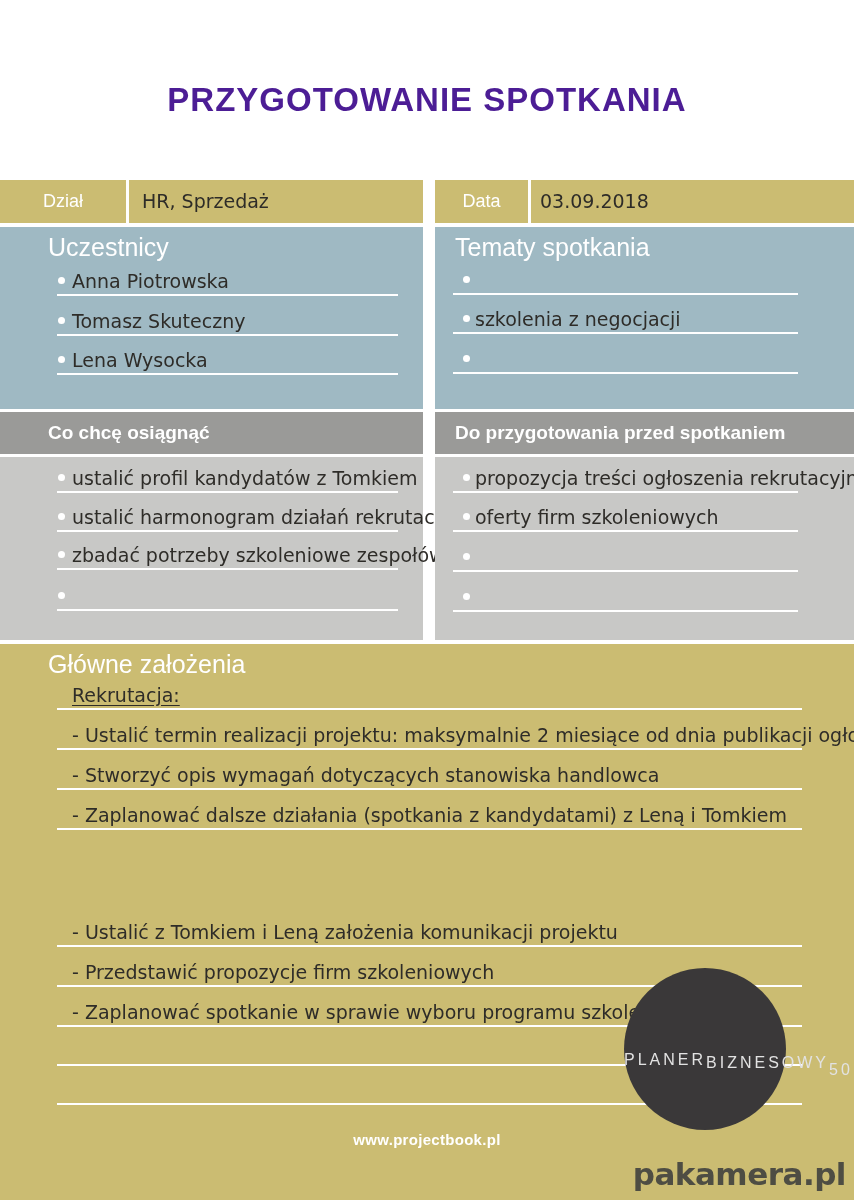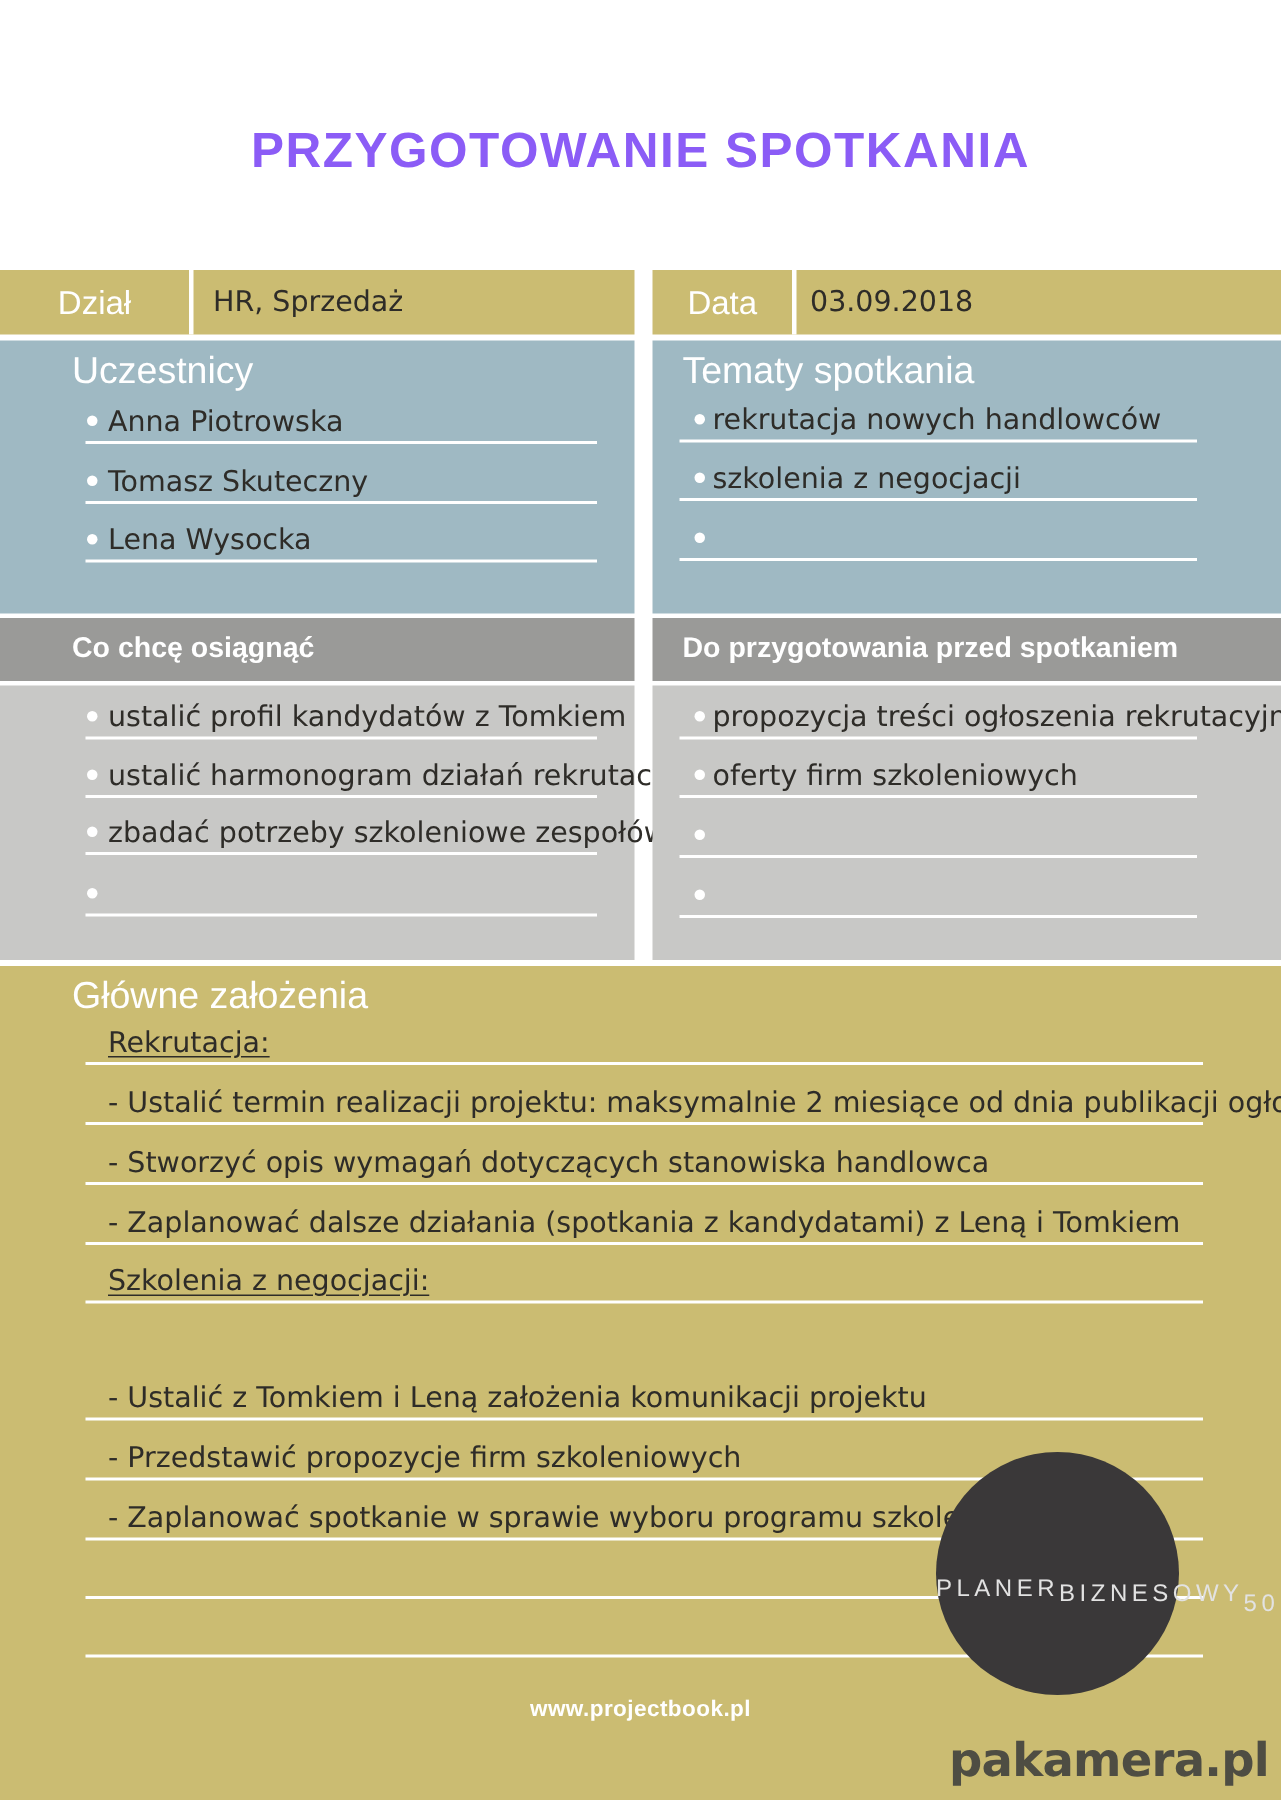"PRZYGOTOWANIE SPOTKANIA" .title { color: #8b5cf6 -> #4c1d95 }
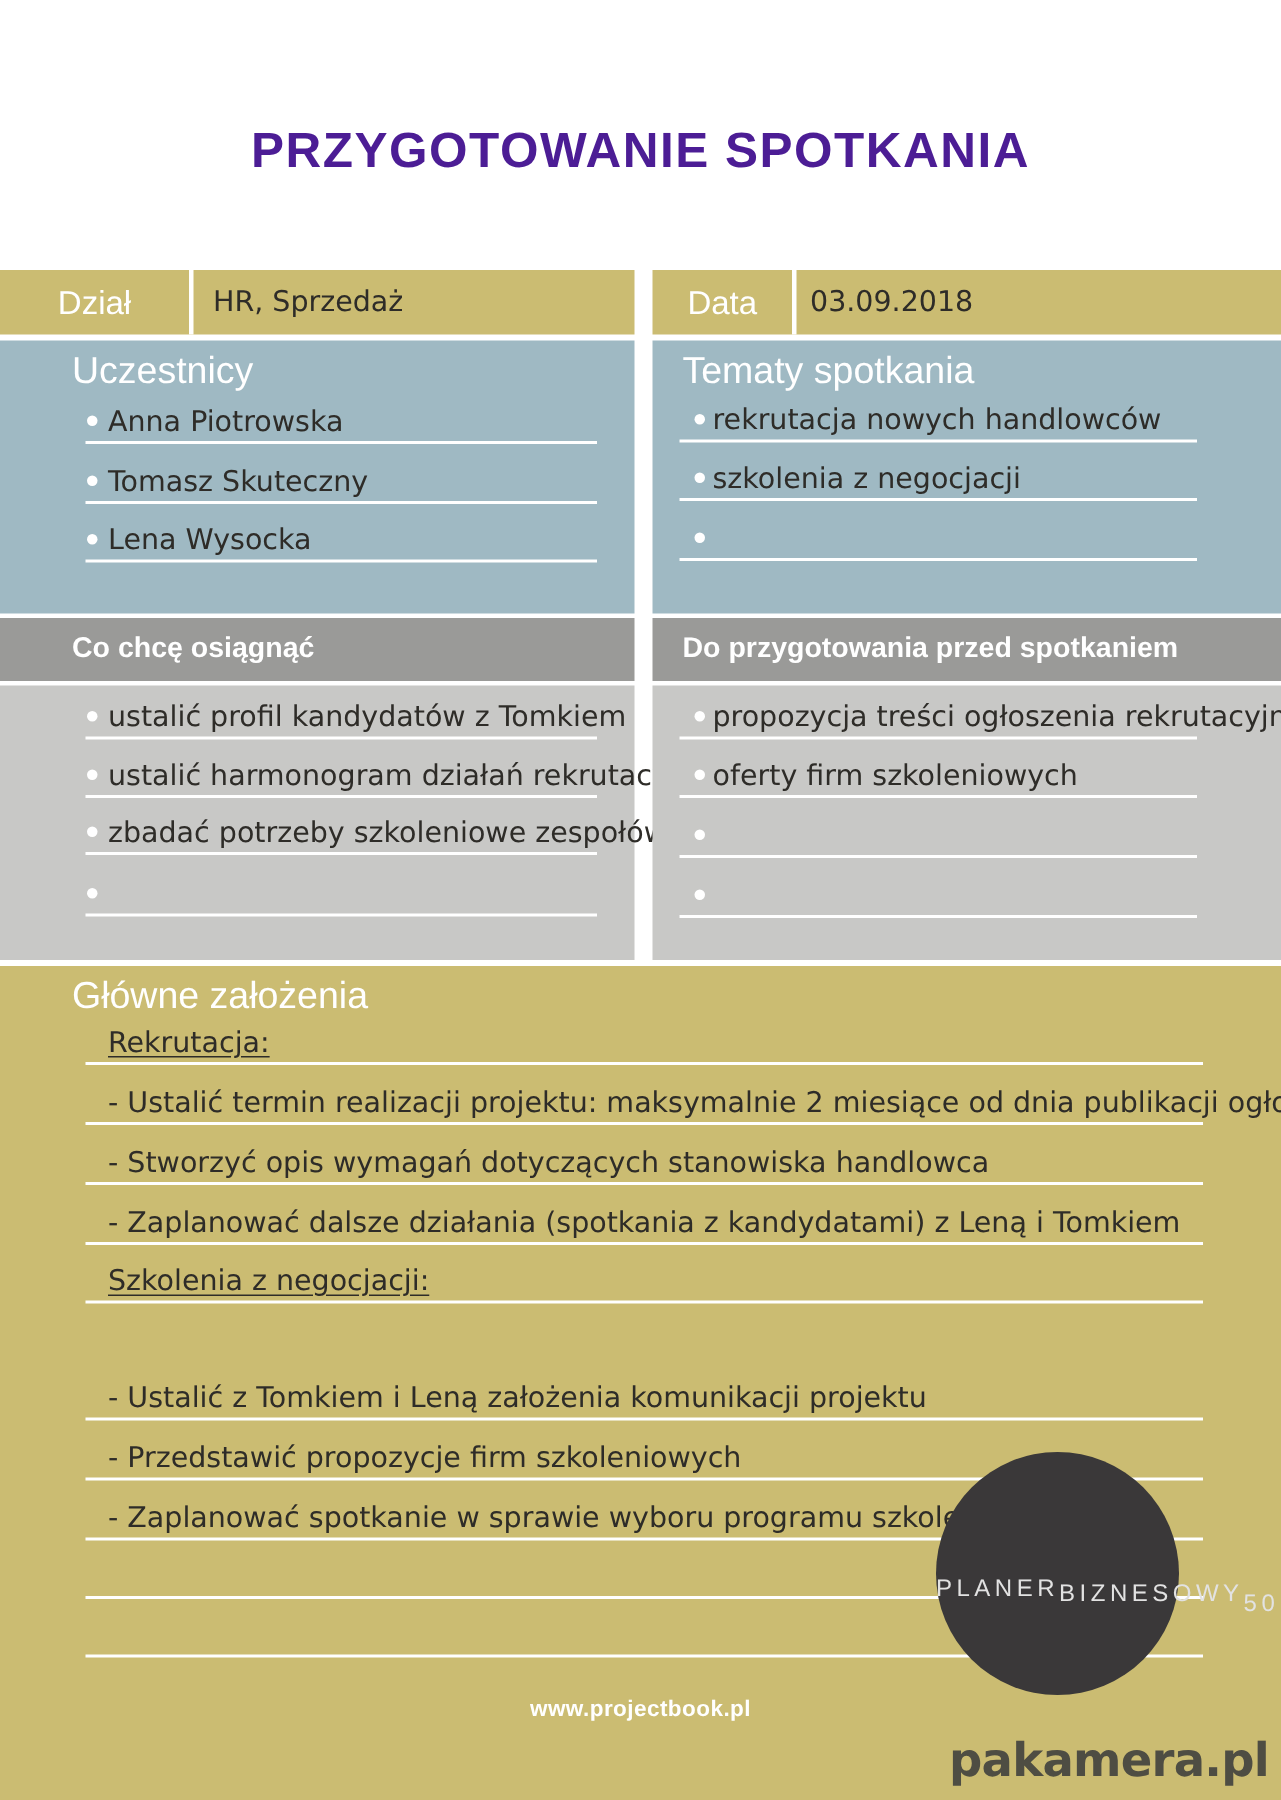"Dział" .hd-meta { font-size: 22px -> 18px }
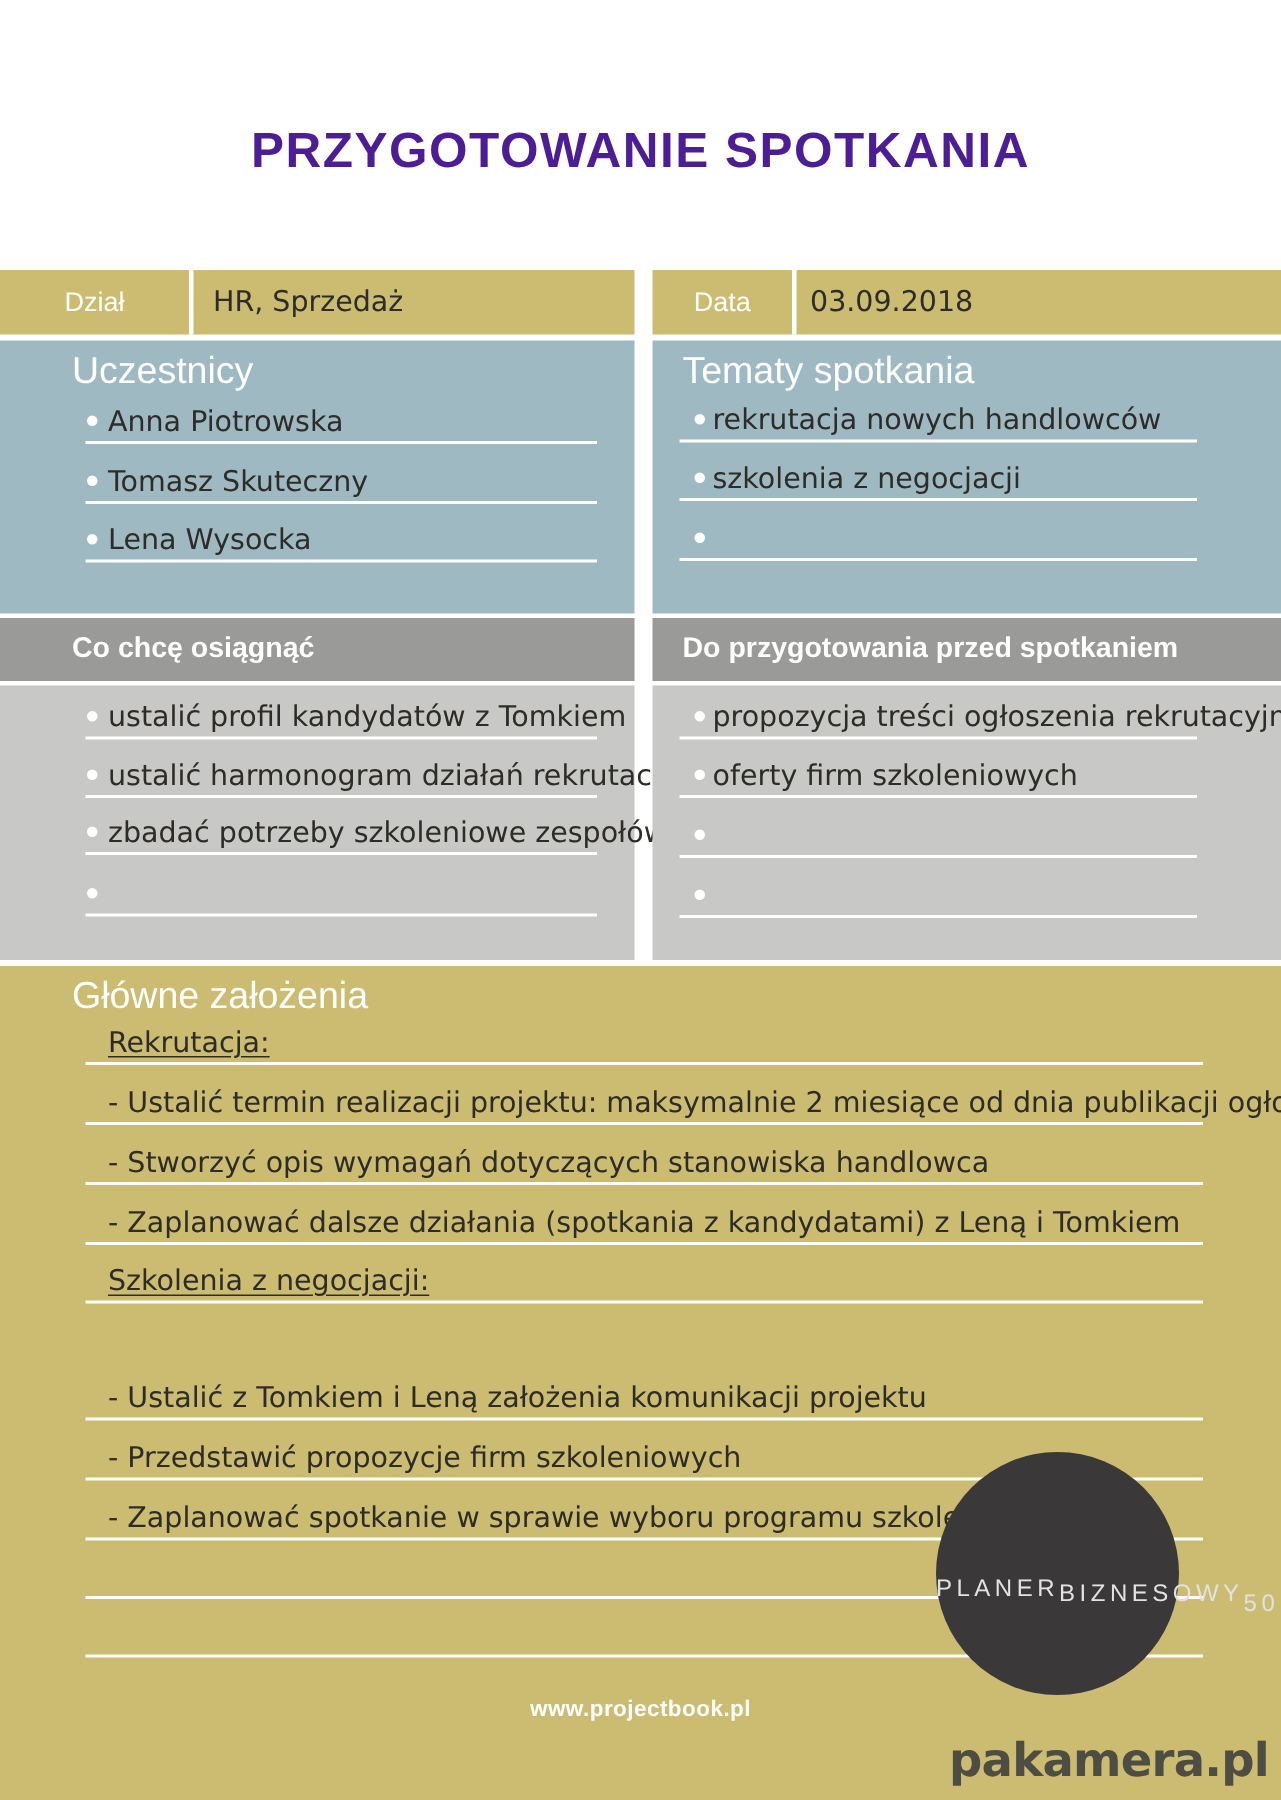"rekrutacja nowych handlowców" span.txt { html: <span>rekrutacja nowych handlowców</span> -> none }
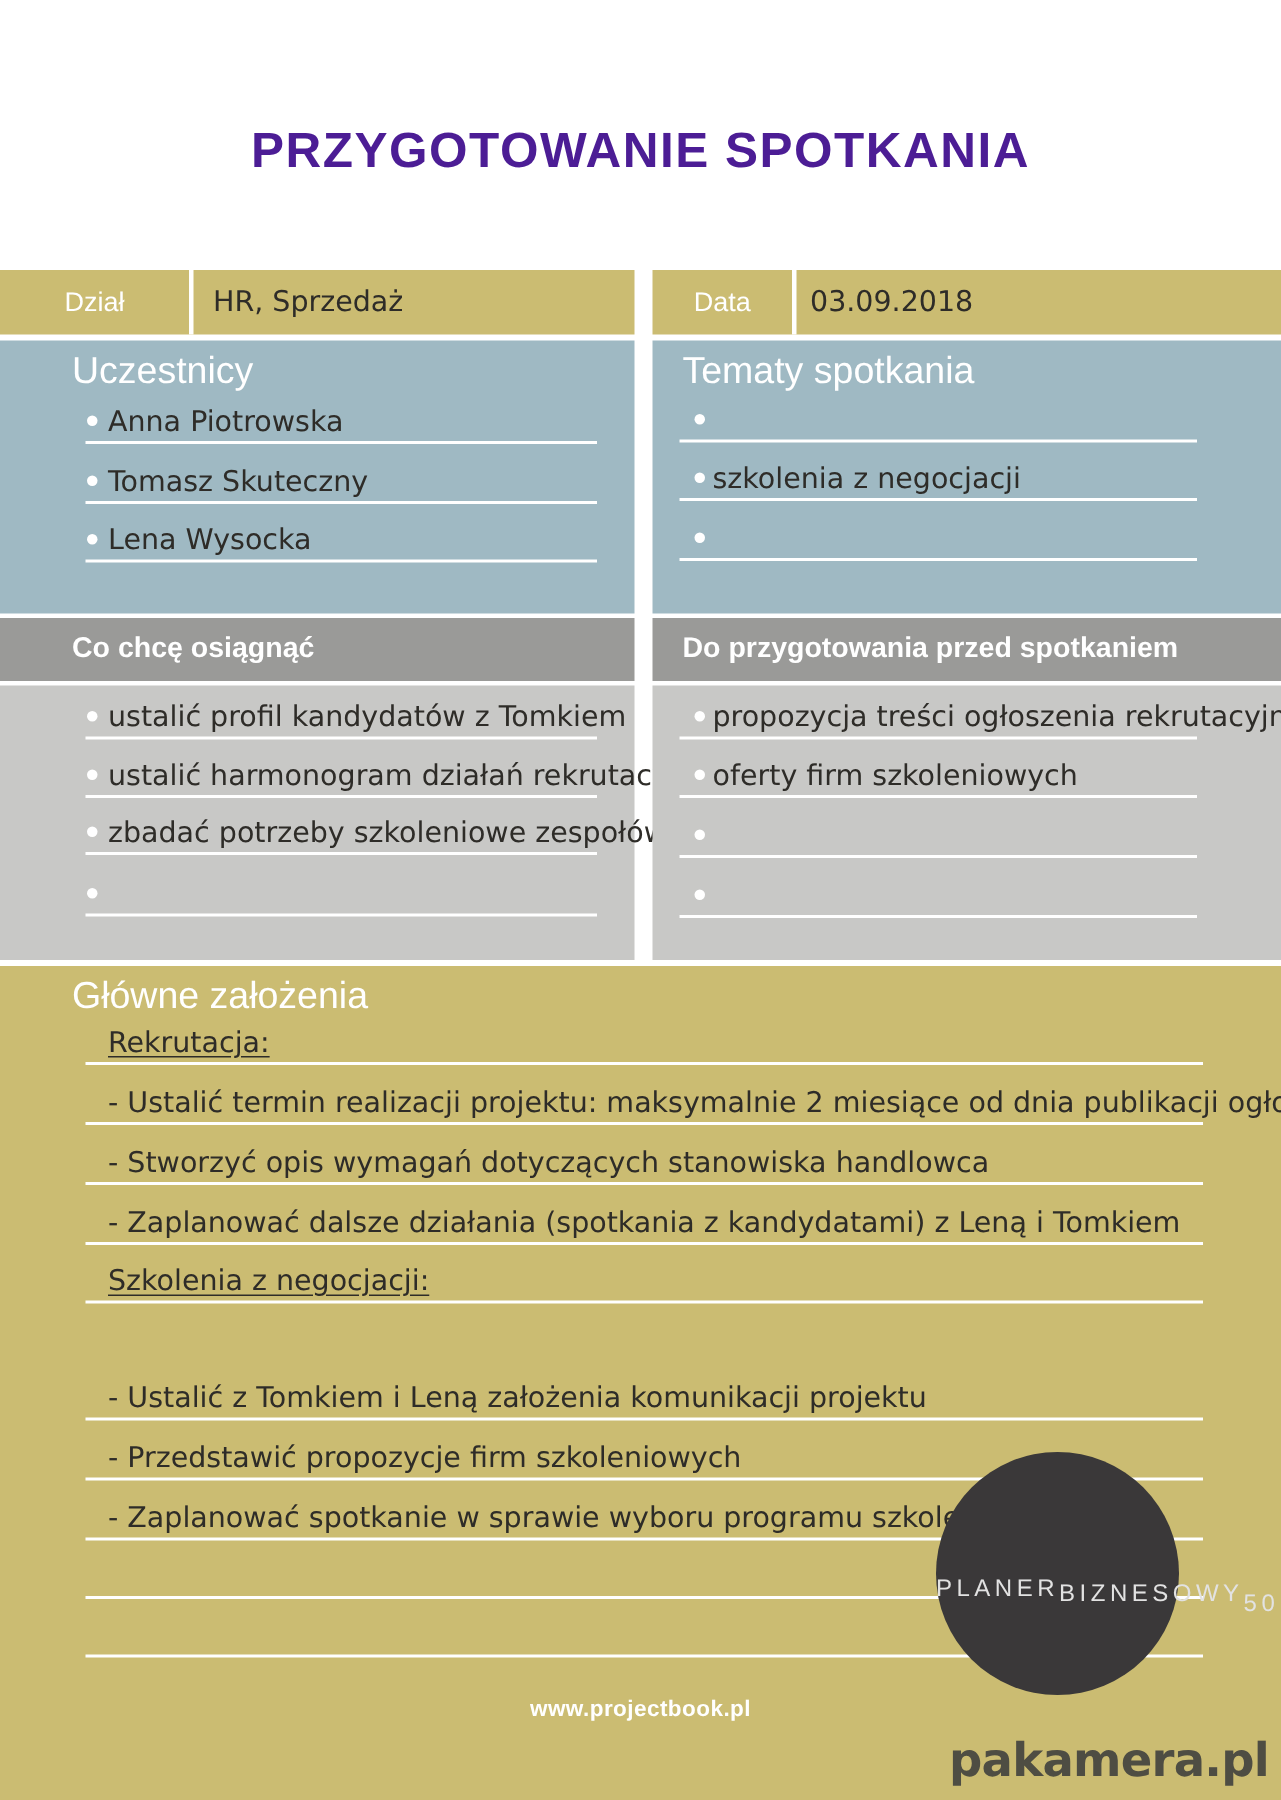"Szkolenia z negocjacji:" div.row { html: <div> <span>Szkolenia z negocjacji:</span> </div> -> none }
